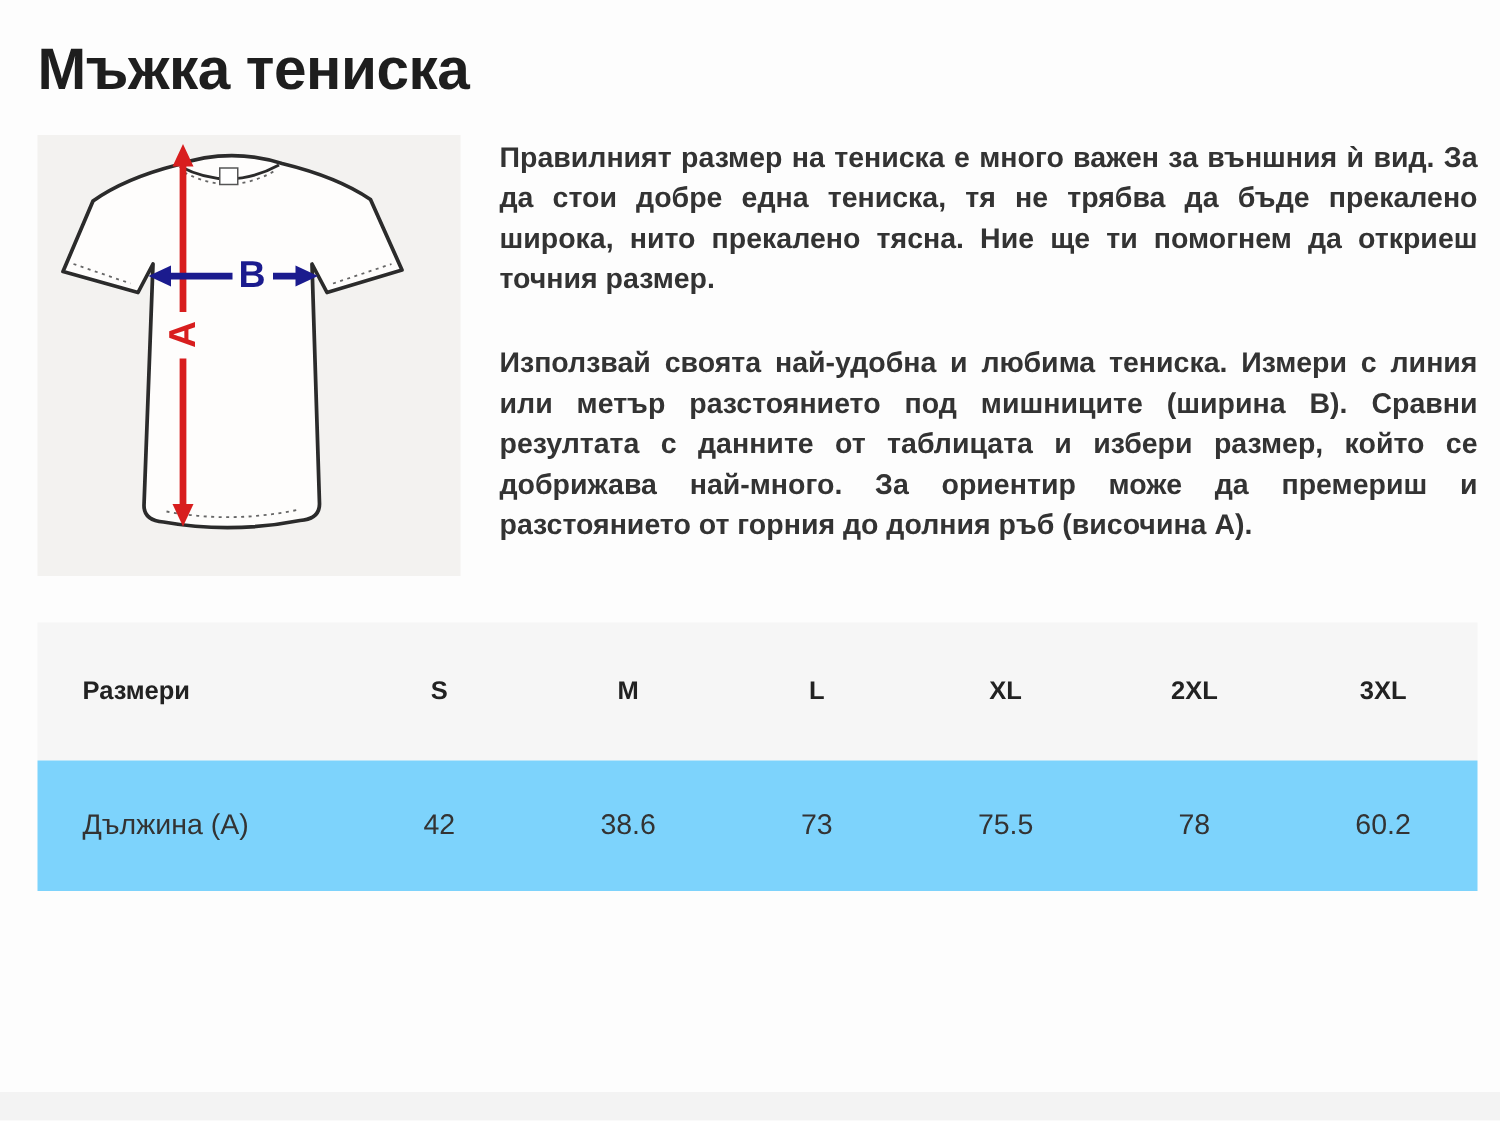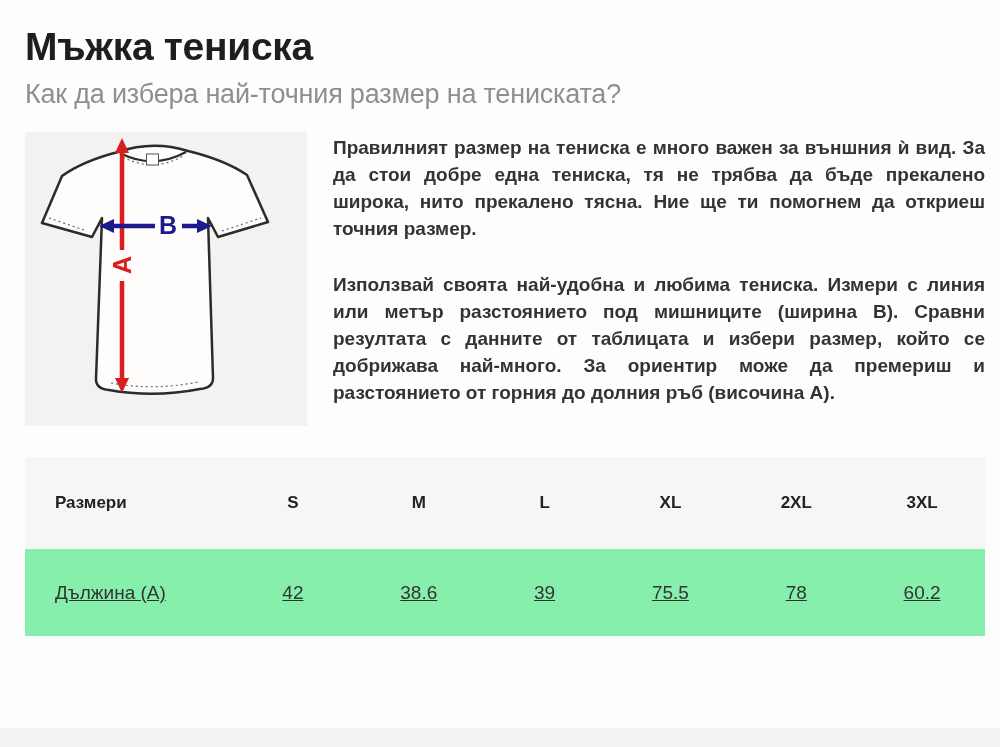"Как да избера най-точния размер" h2 { html: <h2>Как да избера най-точния размер на тениската?</h2> -> none }
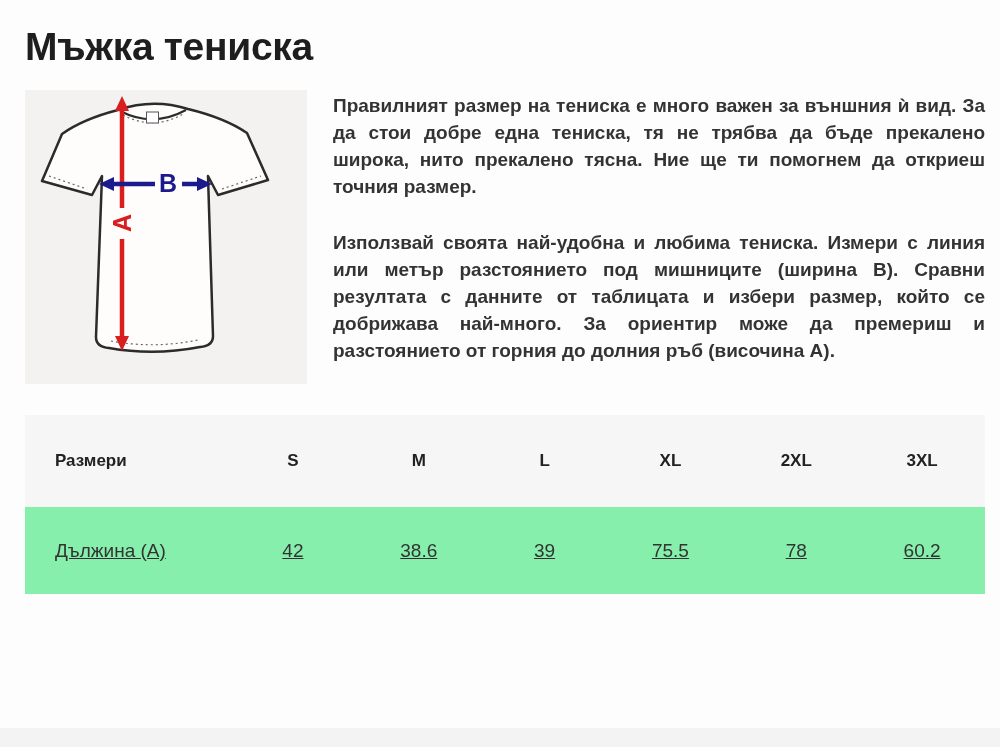"Дължина (A)" .t-body-2 { background: #86efac -> #7dd3fc; text-decoration: underline -> none }
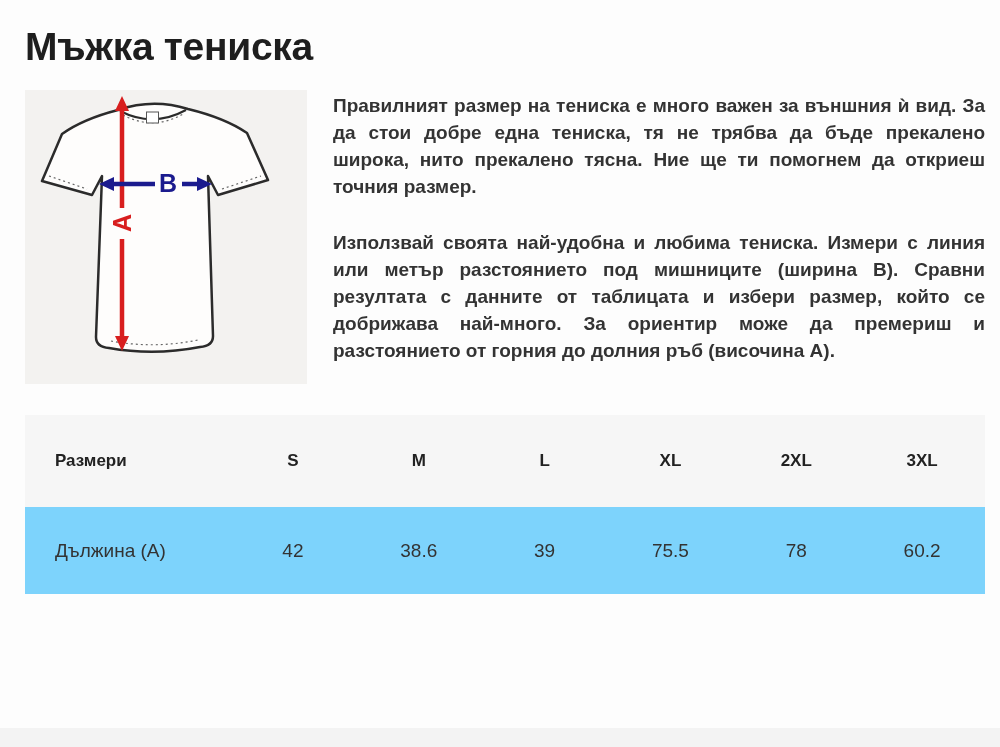"39" div.t-cell { text: 39 -> 73 }
